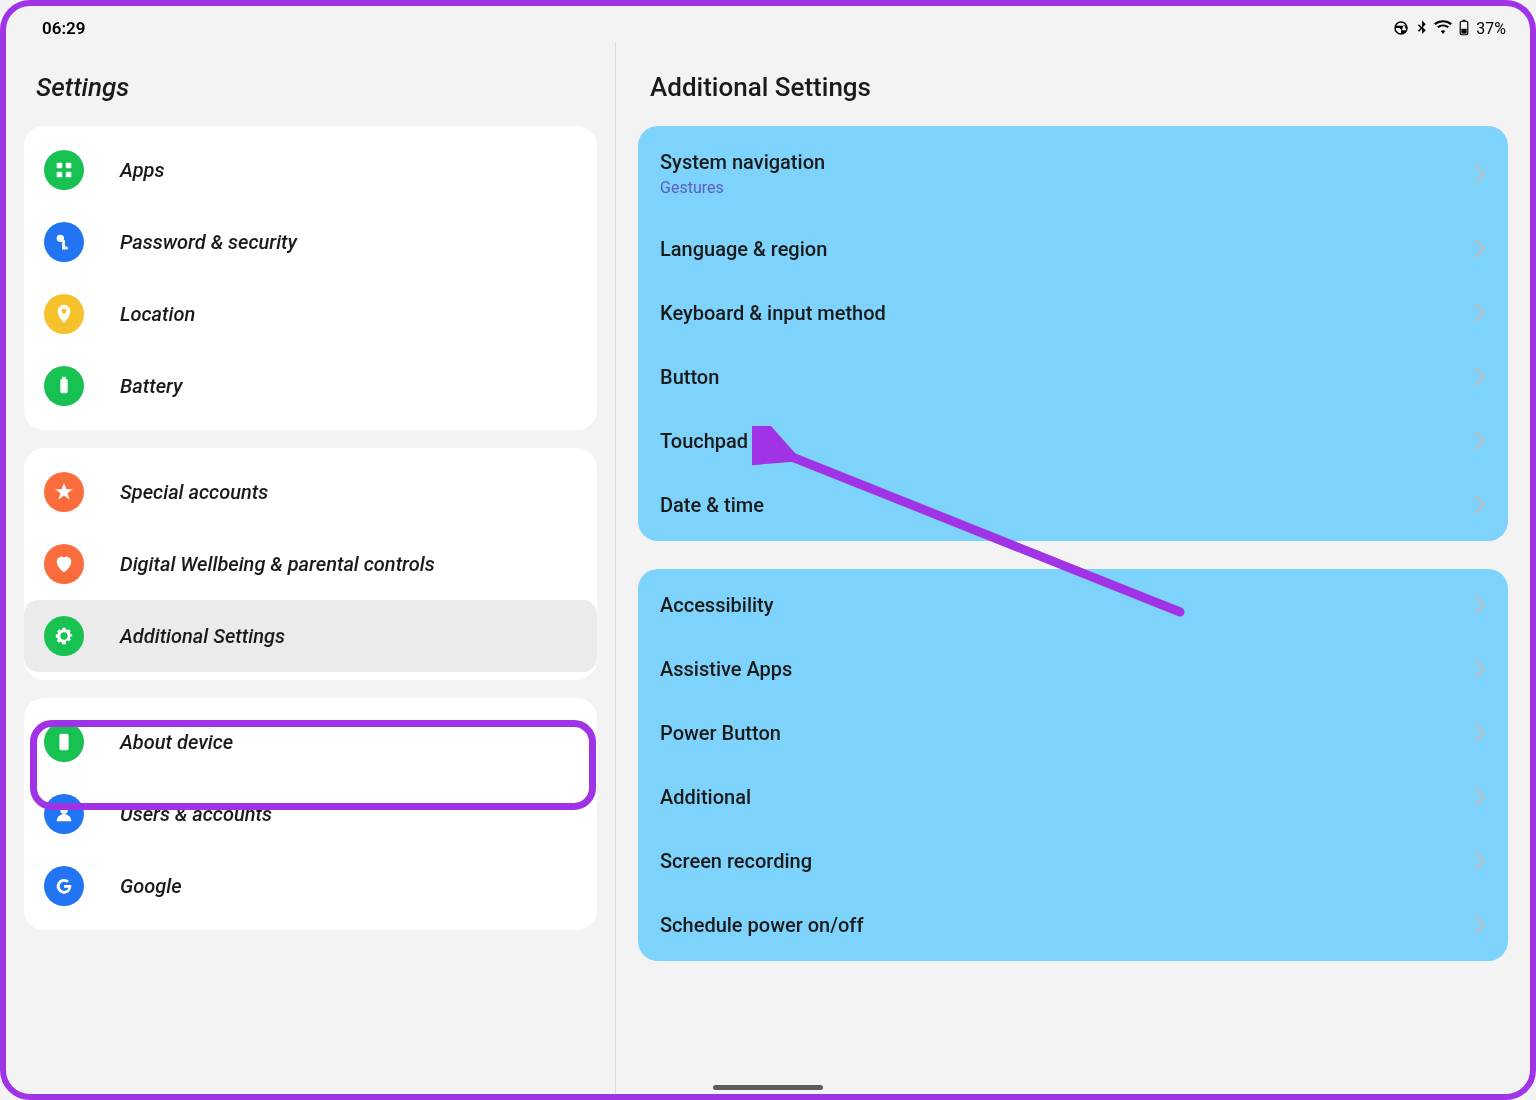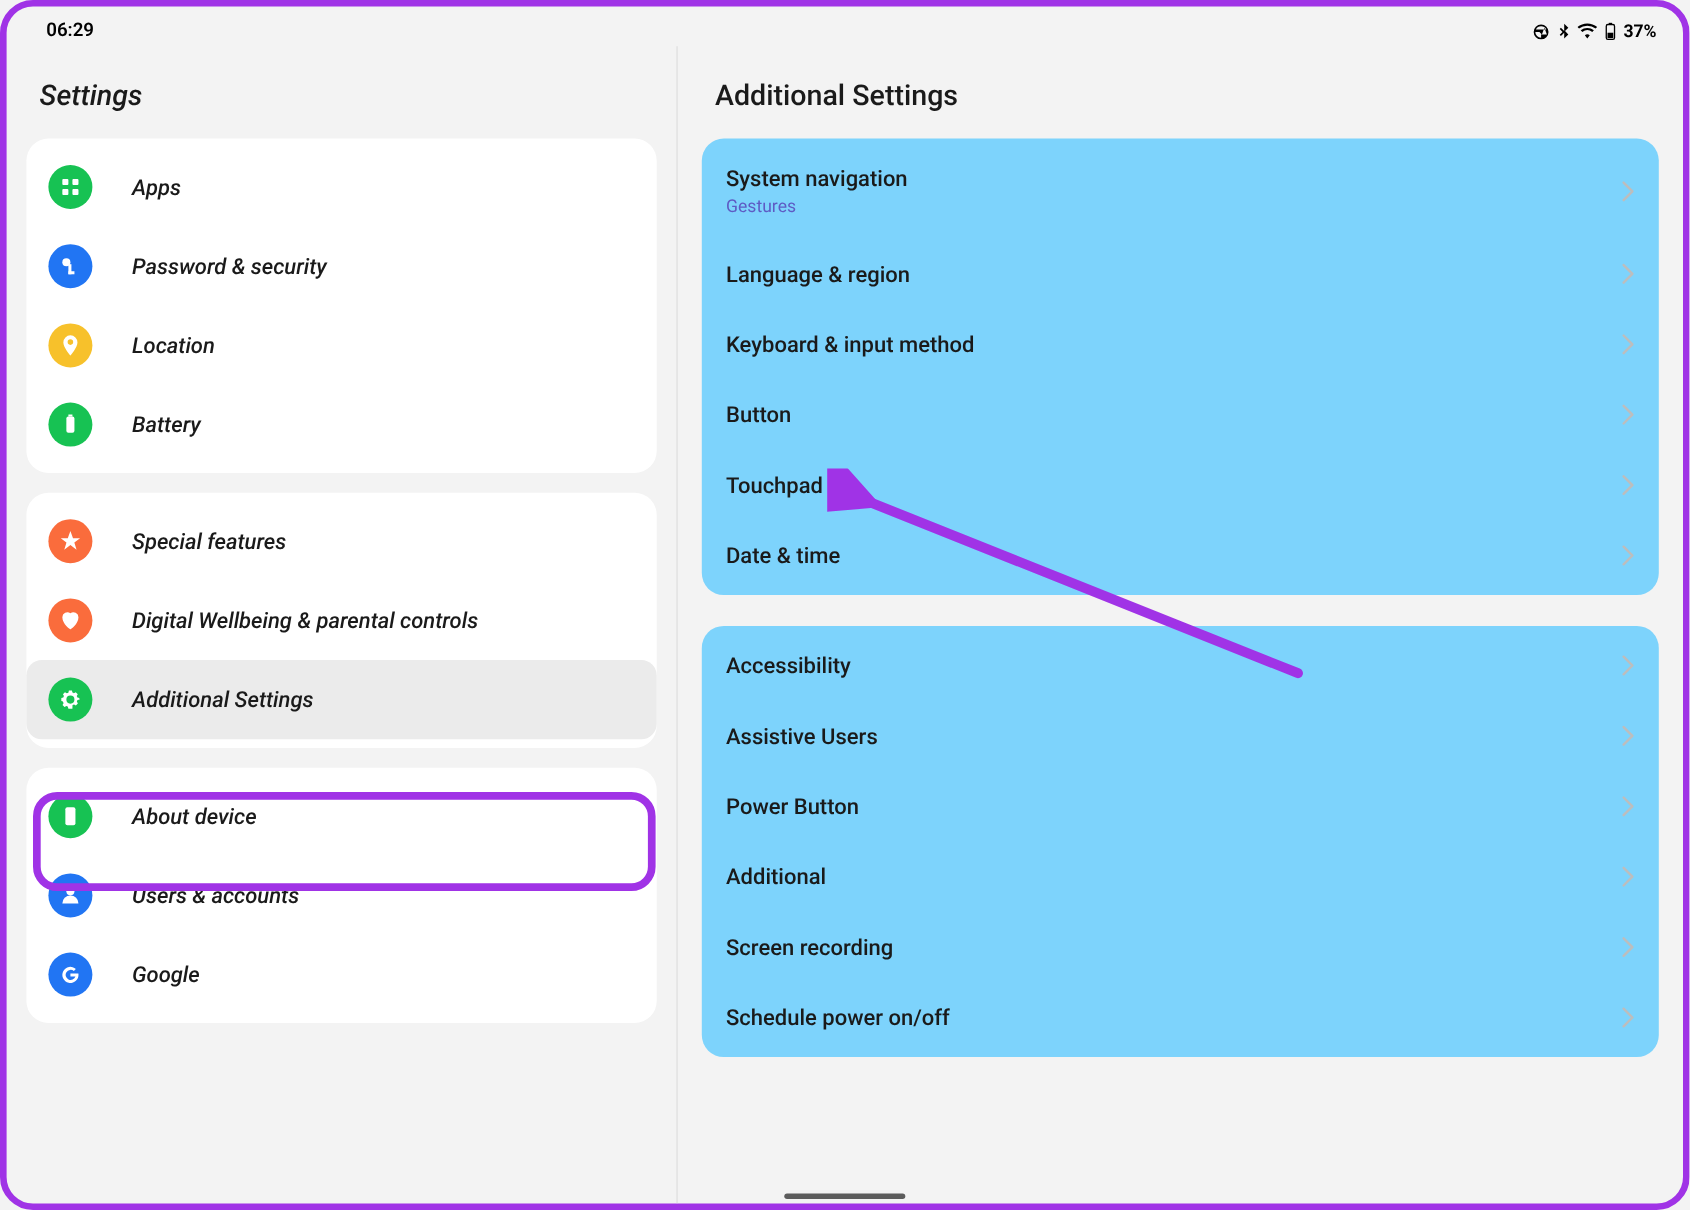"37%" .status-right { align-items: flex-end -> flex-start; font-weight: 700 -> 400 }
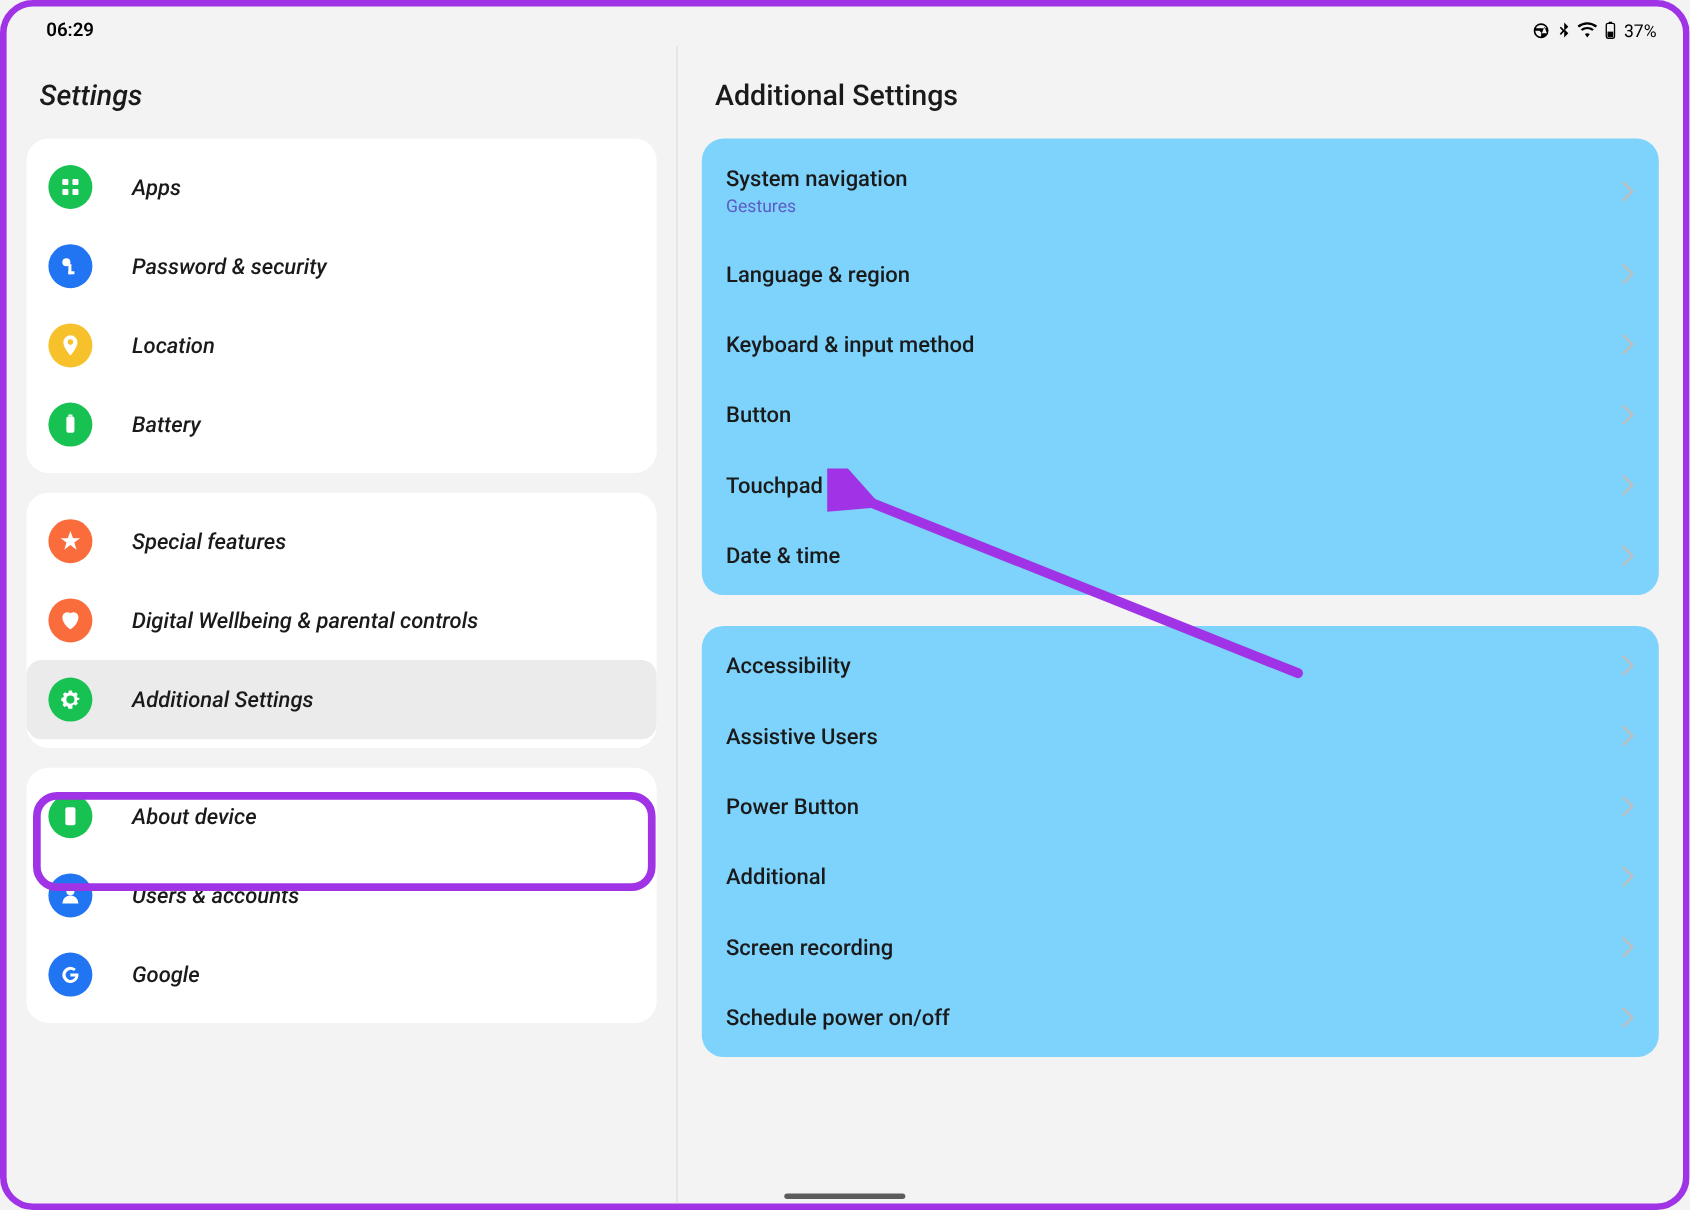"Special features" span.menu-label { text: features -> accounts }
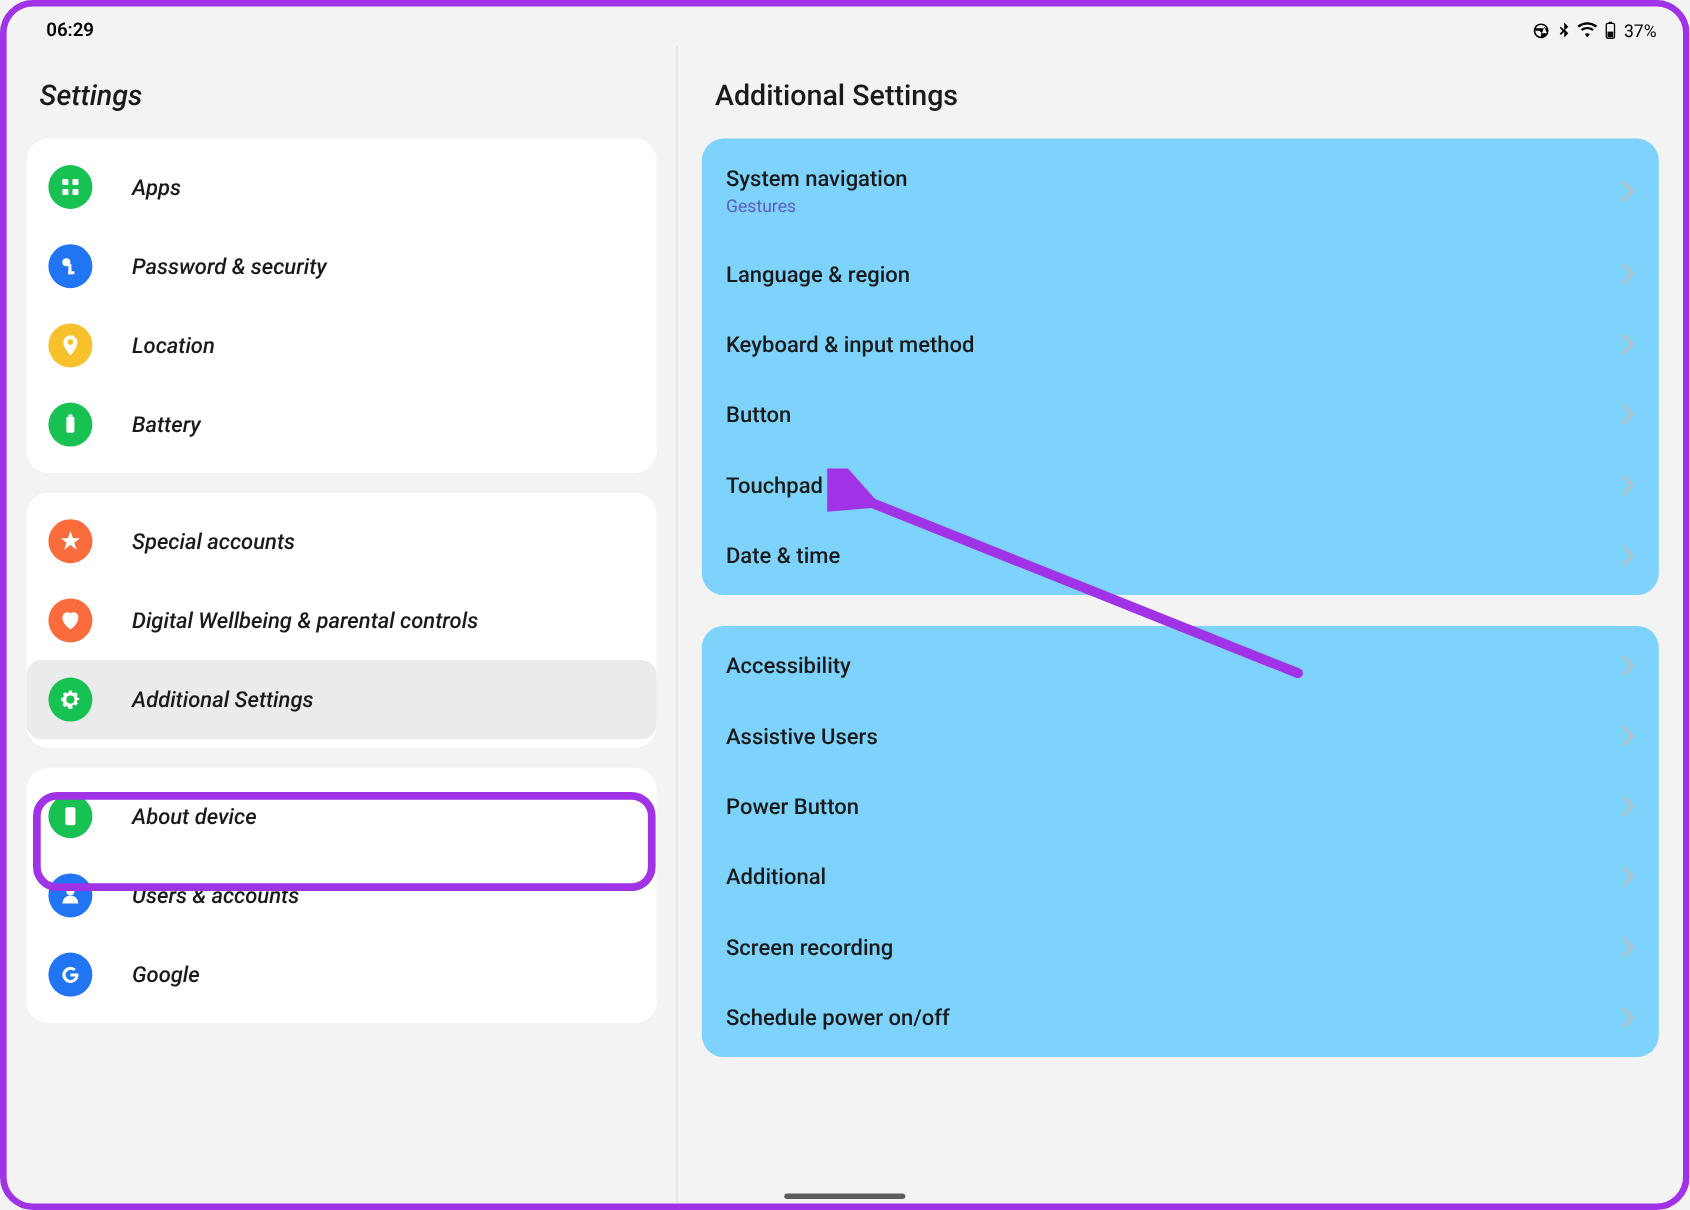"Assistive Users" span.detail-label { text: Users -> Apps }
